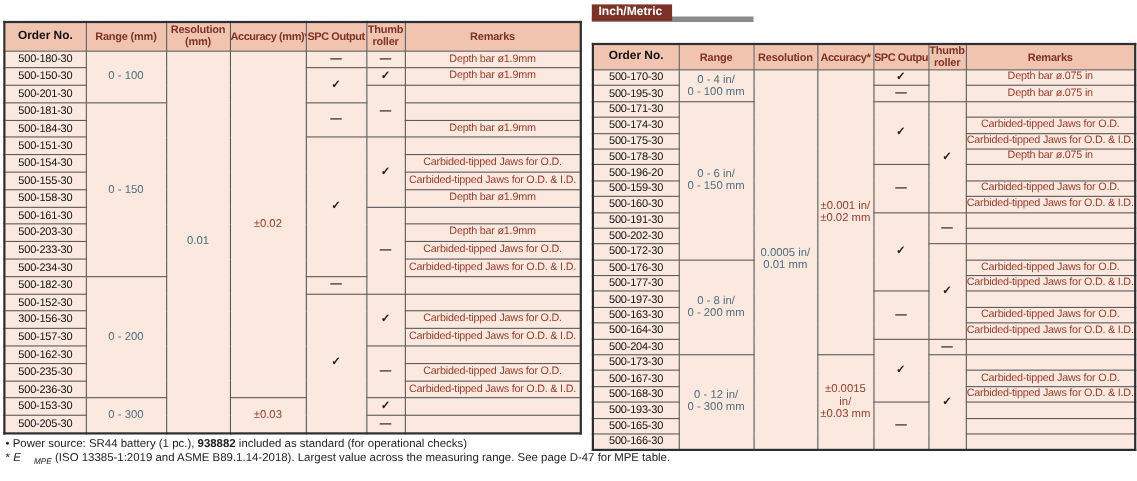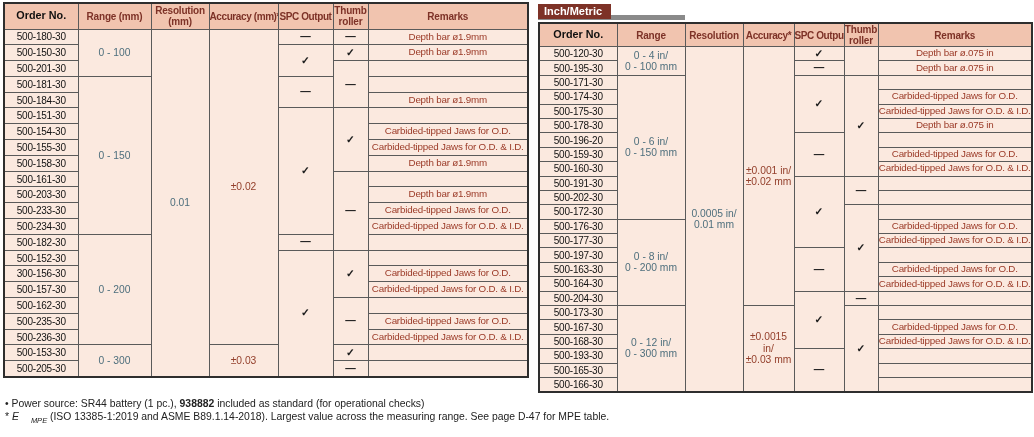"Order No." table { margin-top: 2px -> 19px }
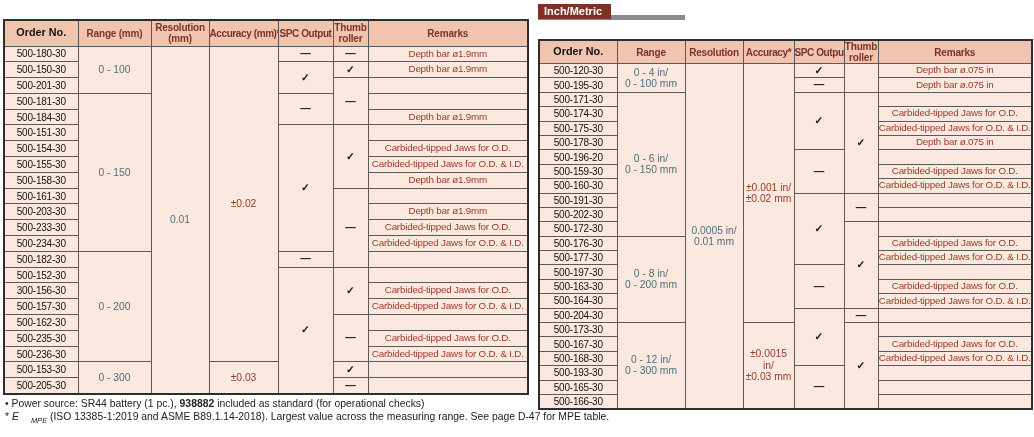"500-120-30" td.c-order { text: 500-120-30 -> 500-170-30 }
